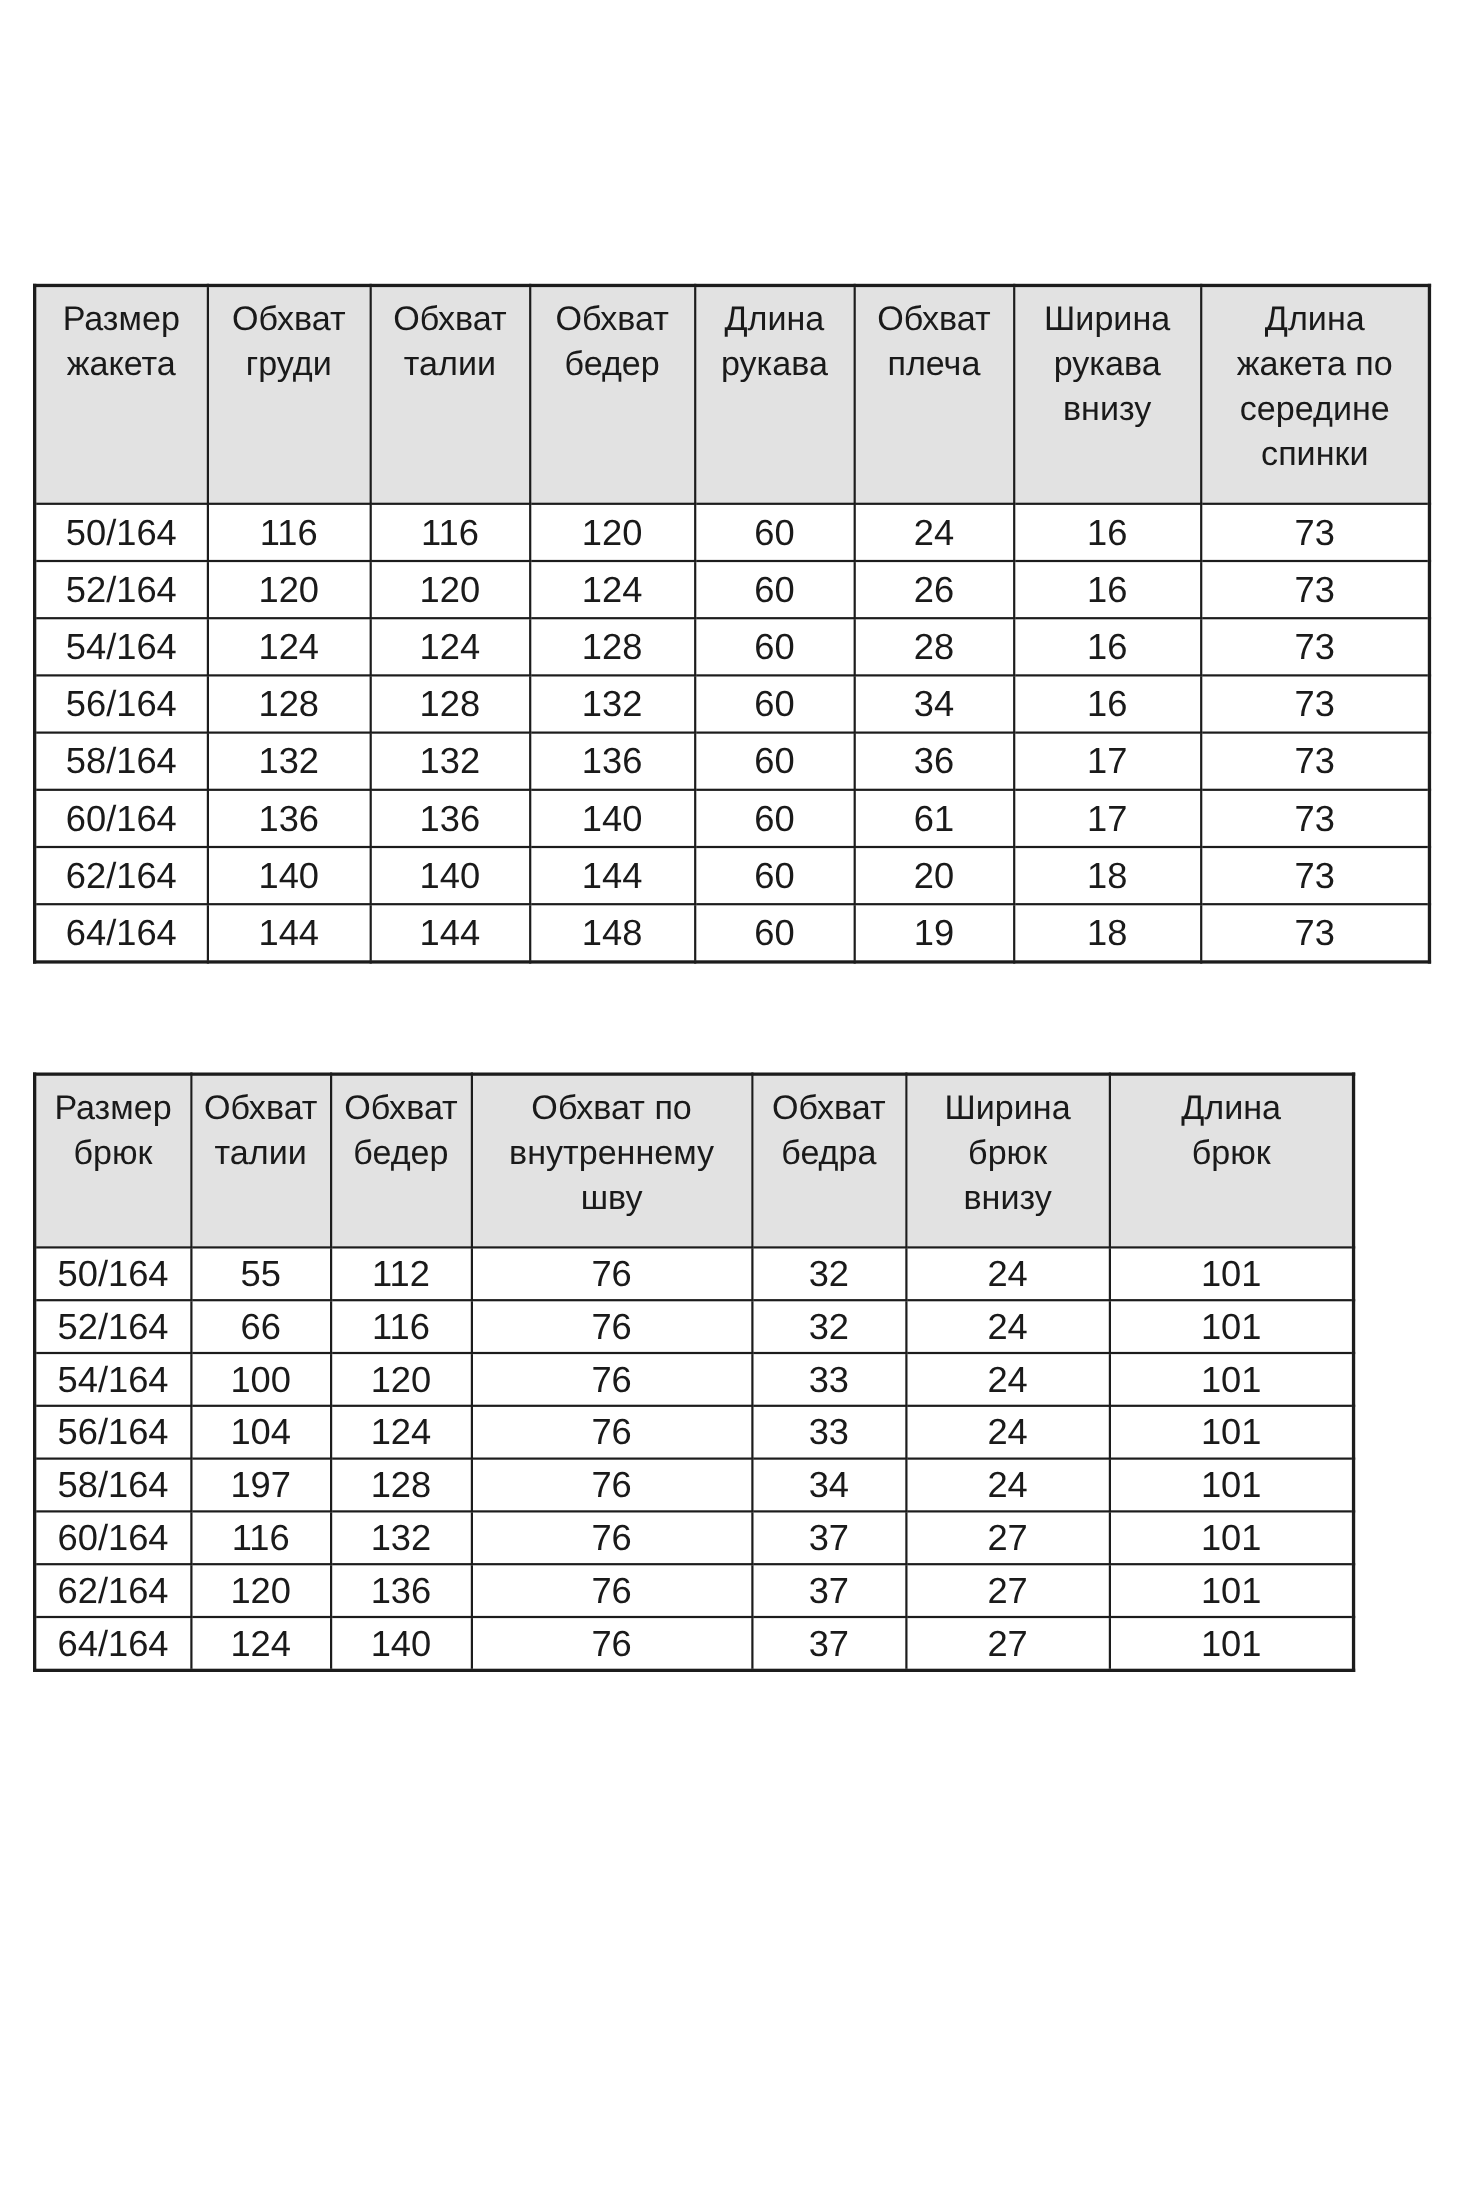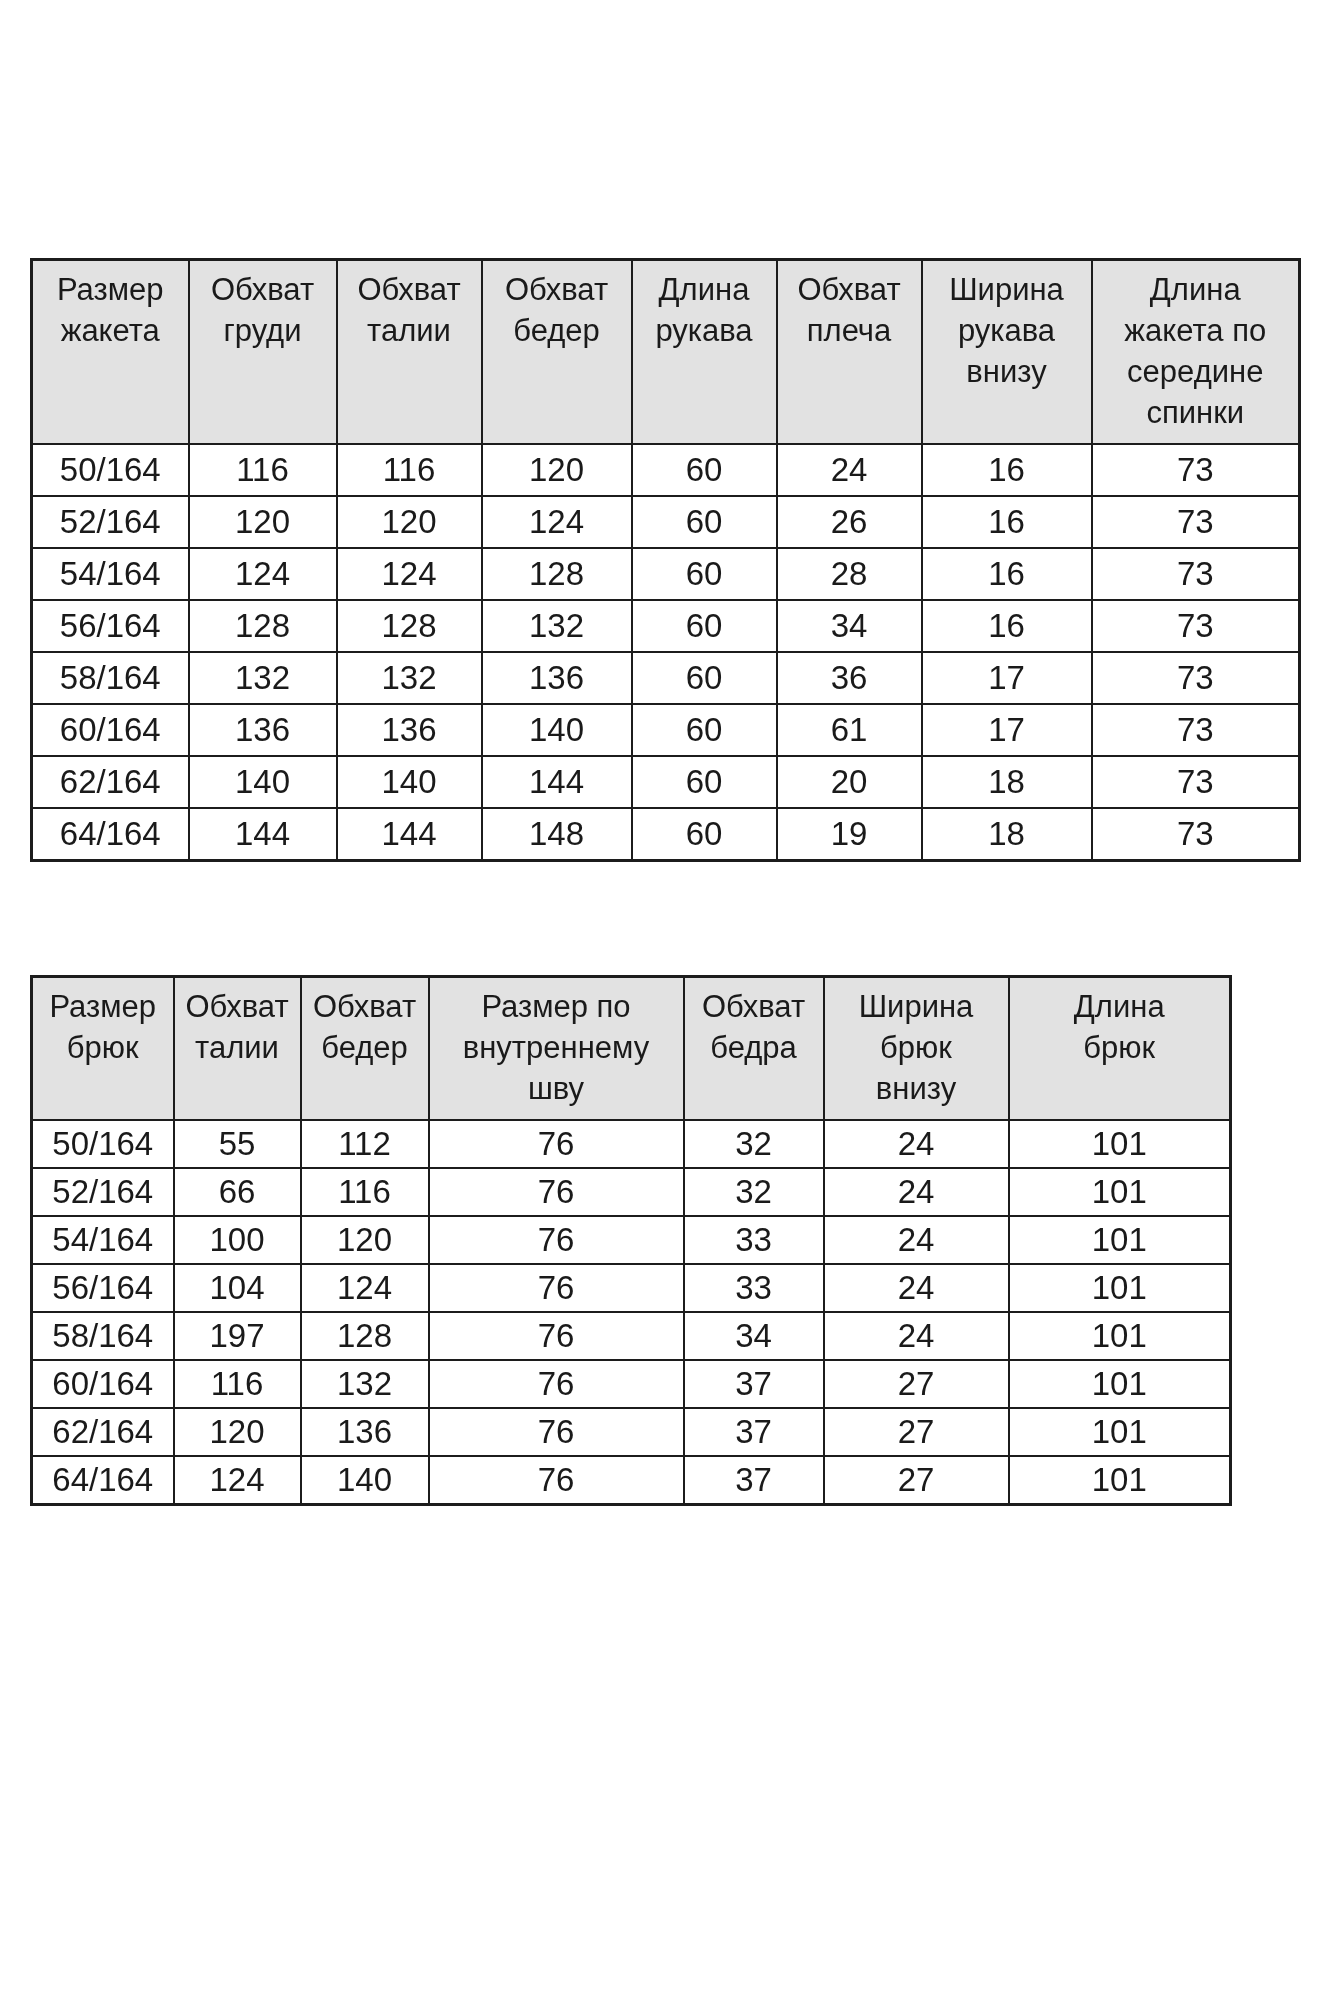"Размер" table.size-table th { padding: 8px 4px 10px 4px -> 8px 4px 24px 4px }
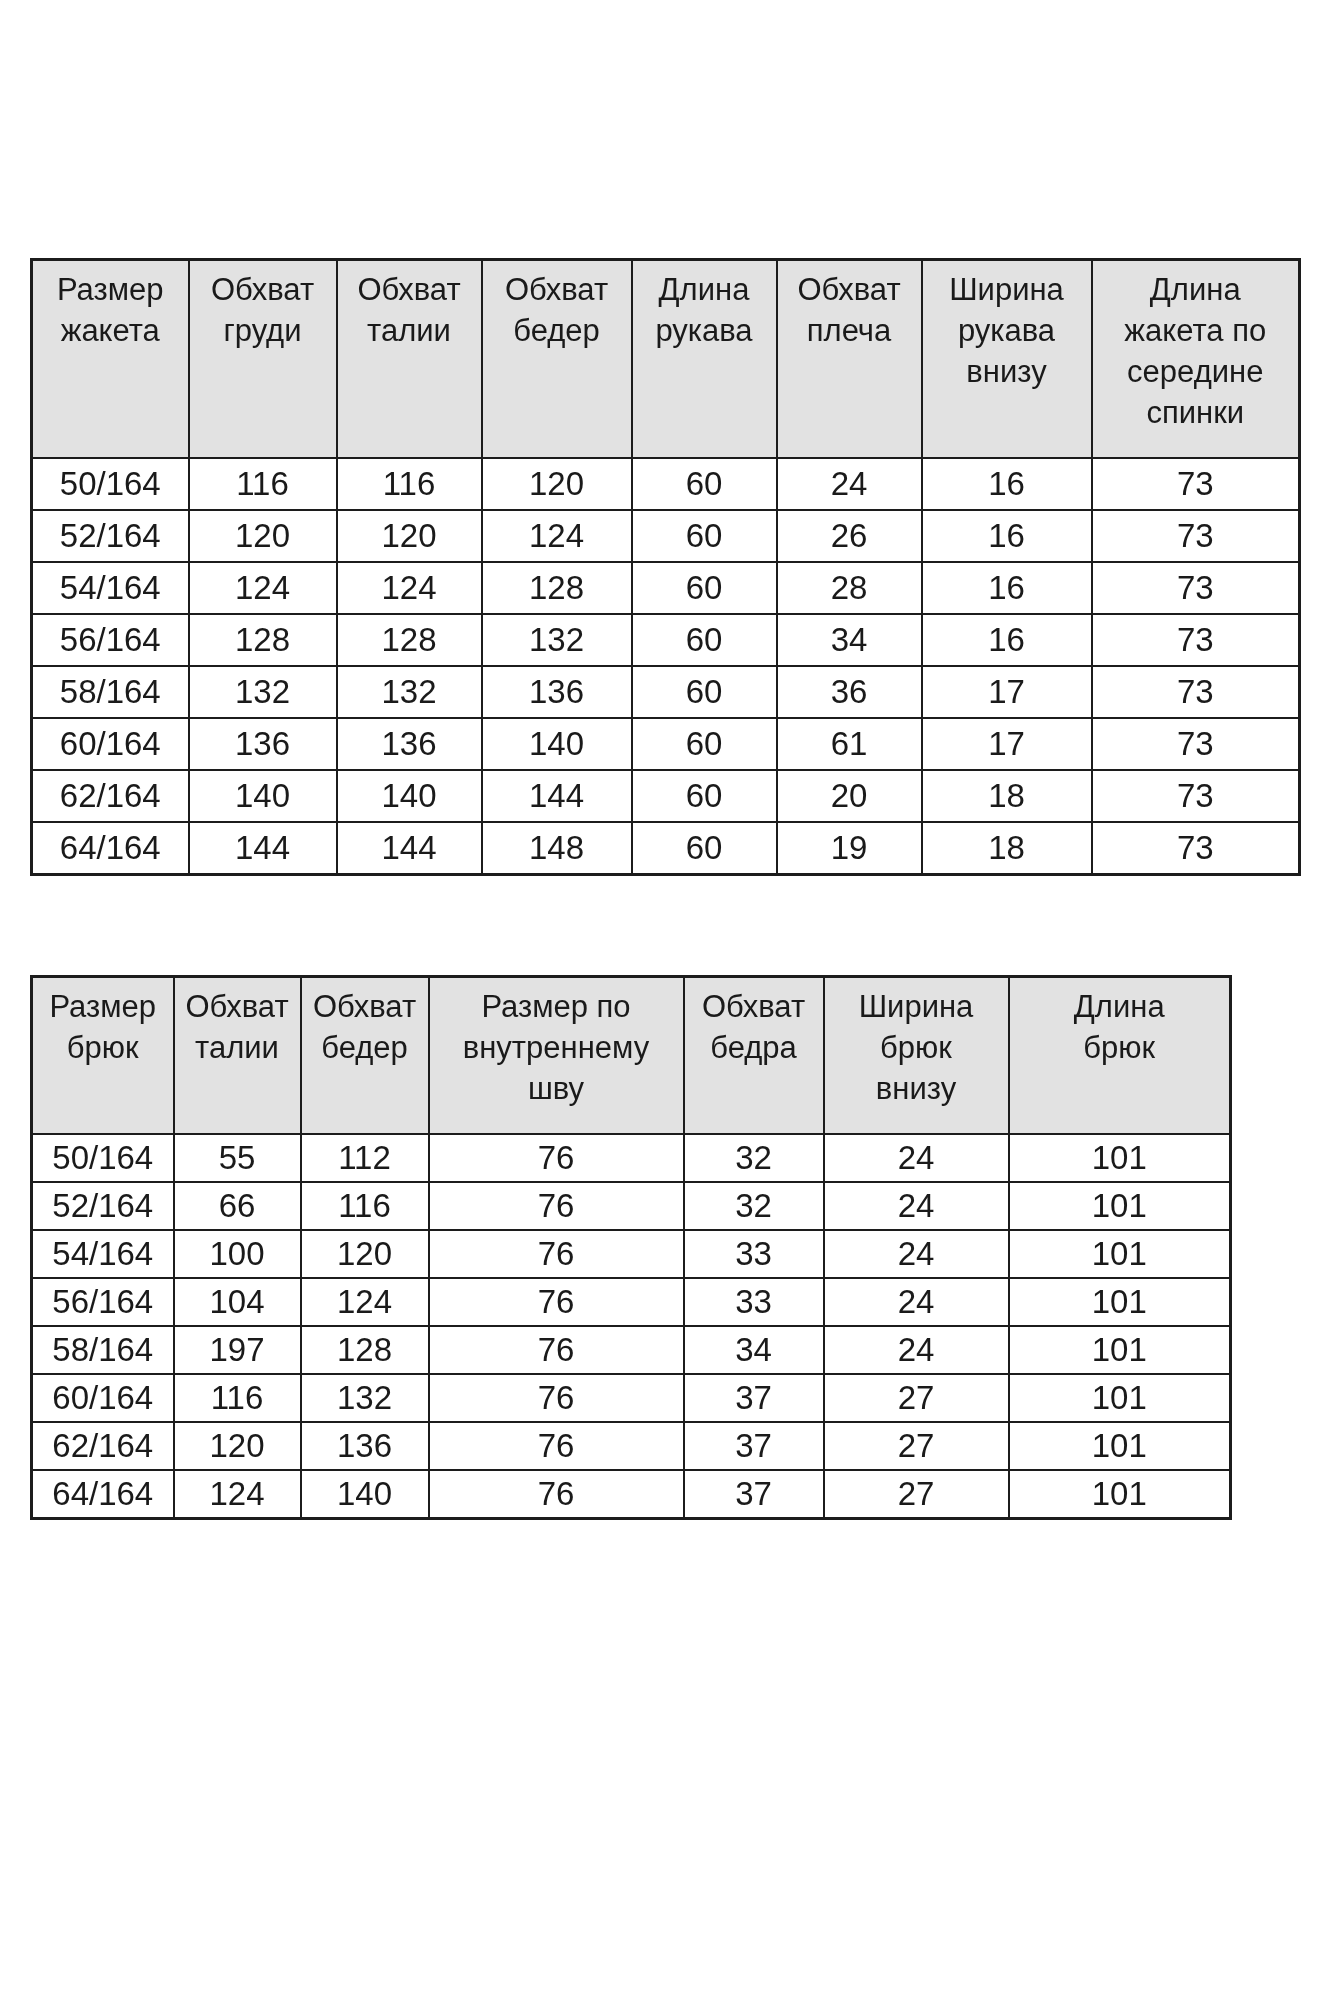"Размер по" th { text: Размер -> Обхват }
